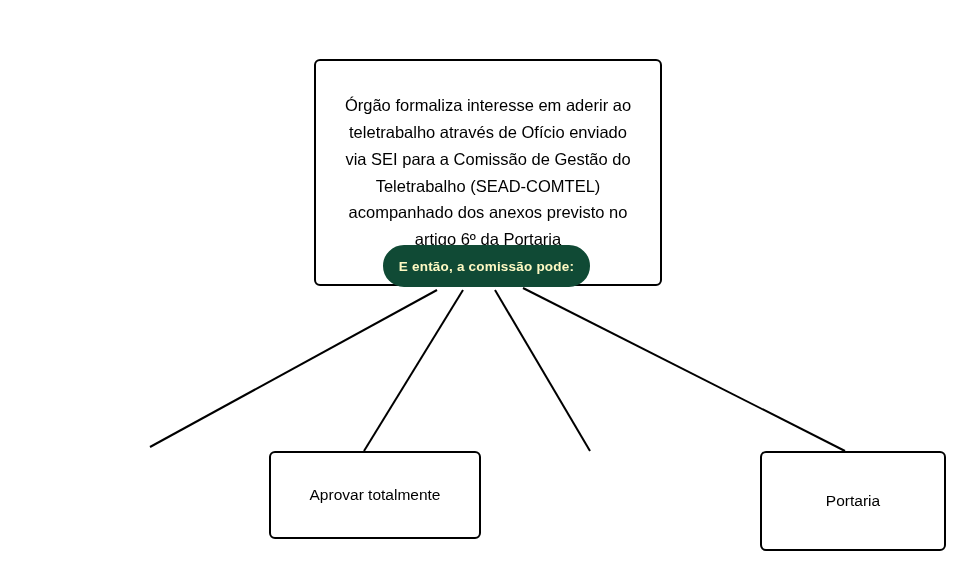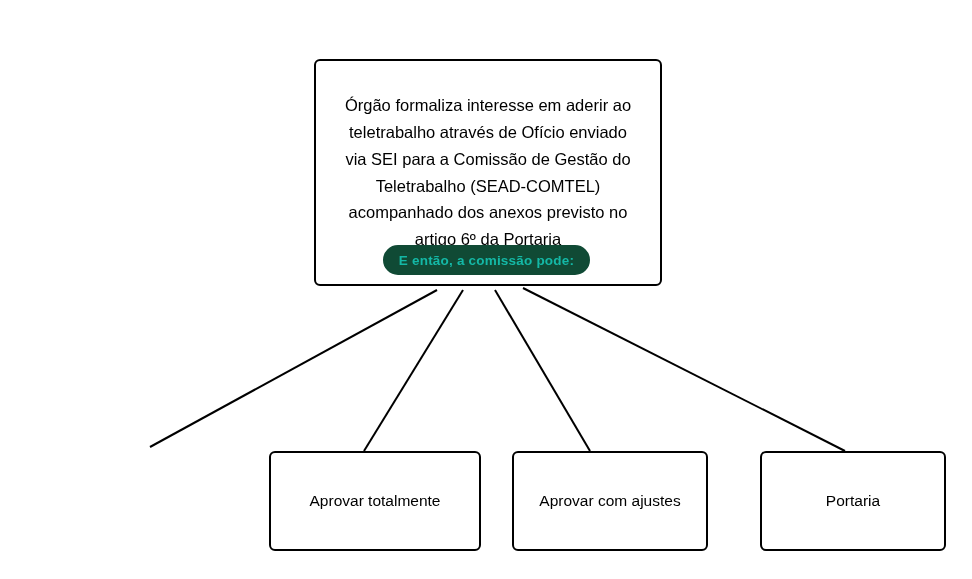"E então, a comissão pode:" #decision-node { color: #14b8a6 -> #fef9c3; height: 30px -> 42px }
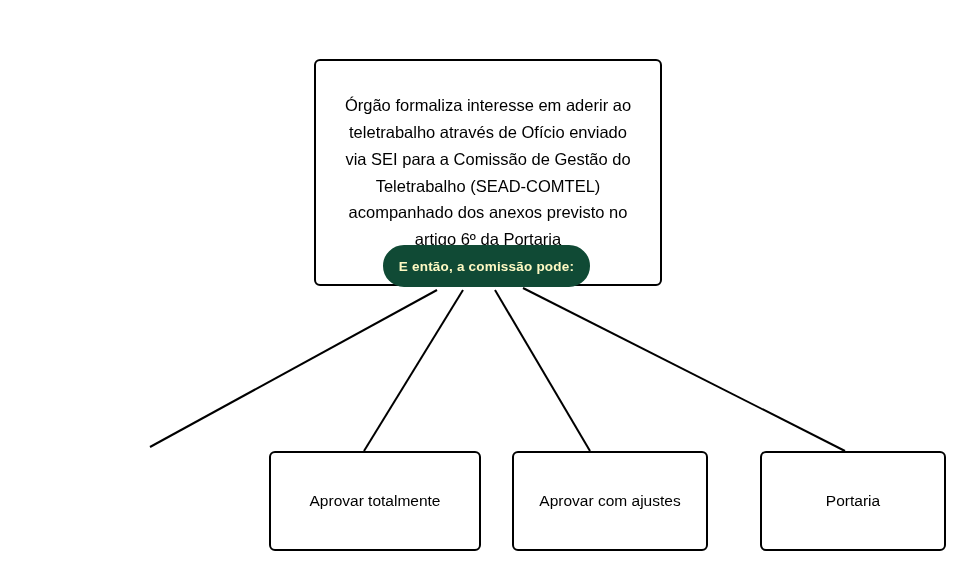"Aprovar totalmente" #leaf-1 { height: 100px -> 88px }
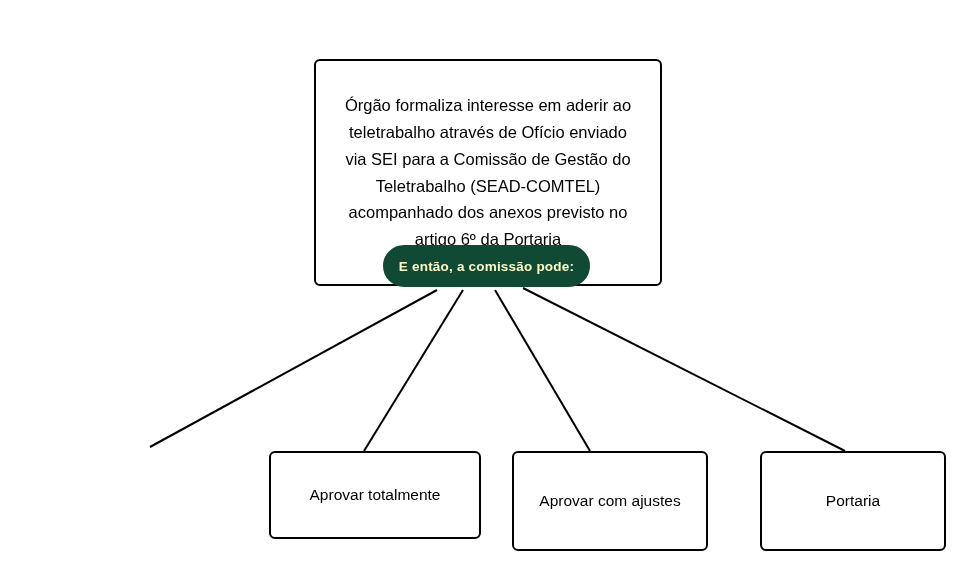"Aprovar com ajustes" div.node { html: <div> <span>Aprovar com ajustes</span> </div> -> none }
